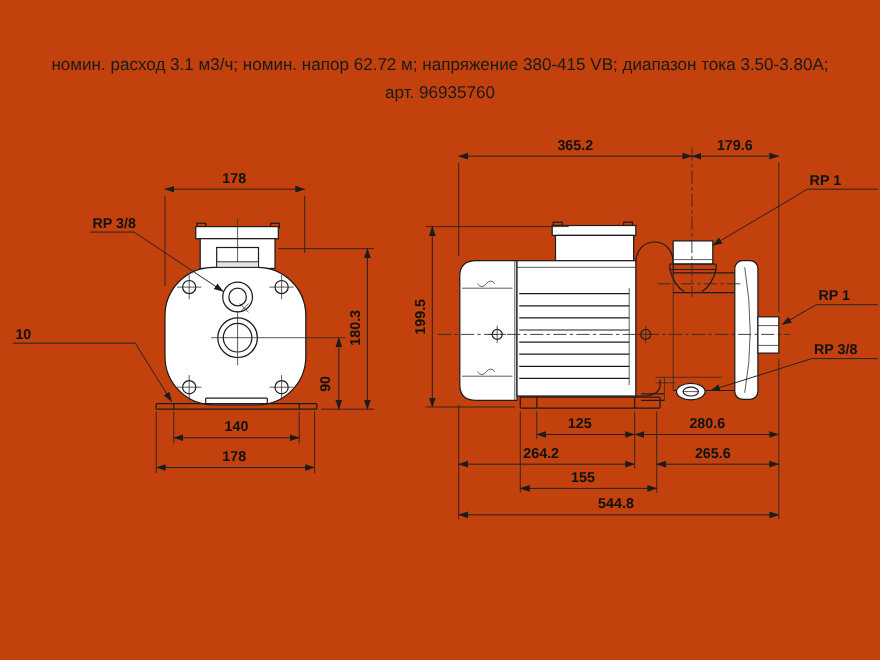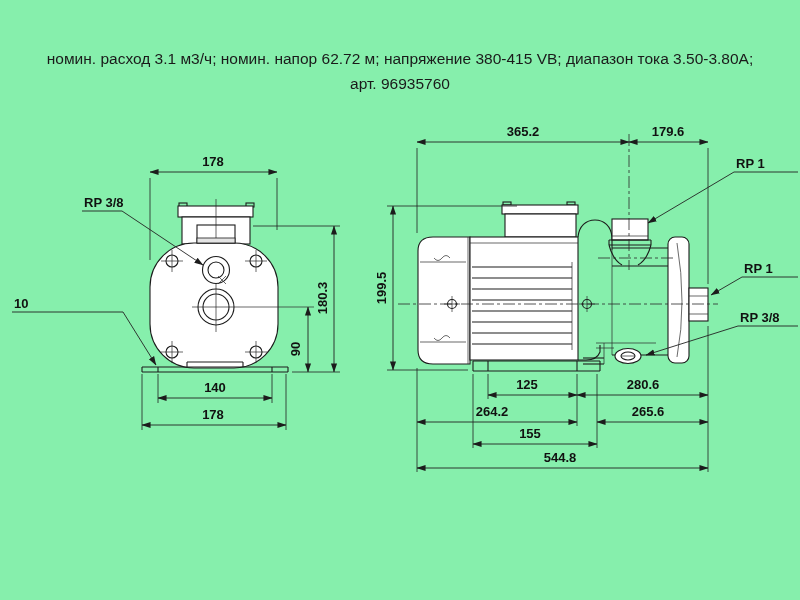"номин. расход 3.1 м3/ч; номин." .page { background: #86efac -> #c2410c }
